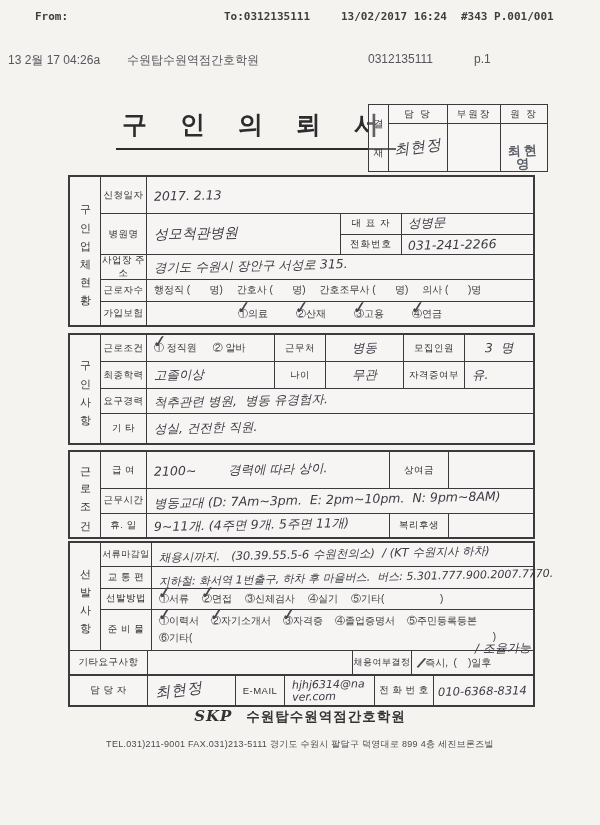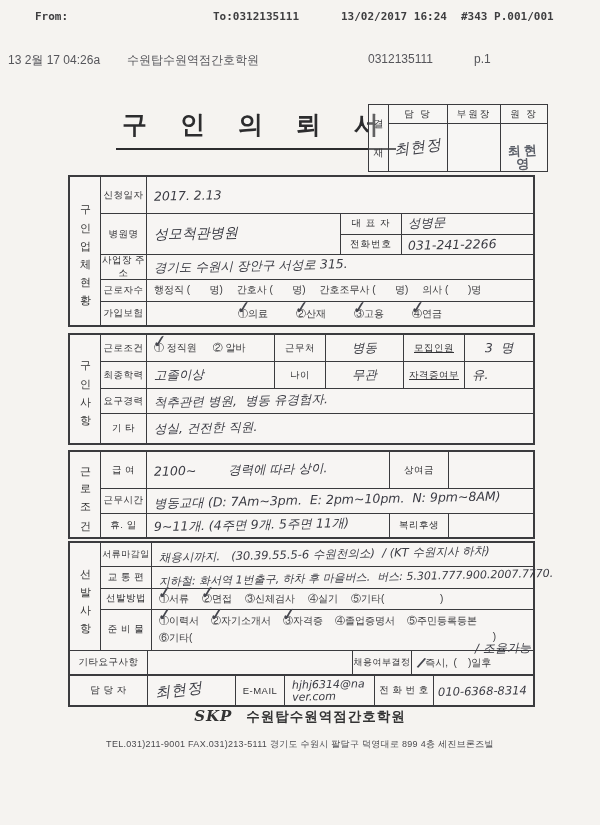"To:0312135111" span.abs { left: 213px -> 224px }
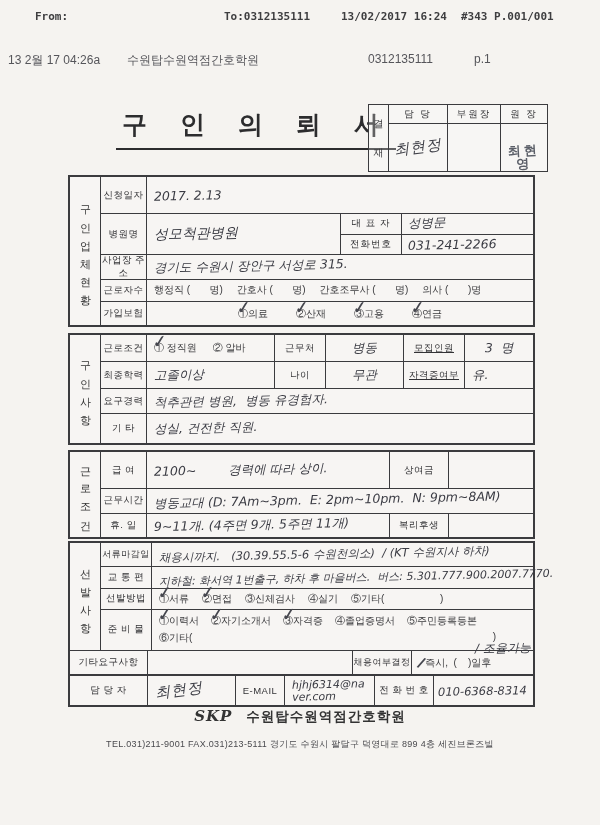"모집인원" .w60 { text-decoration: underline -> none }
